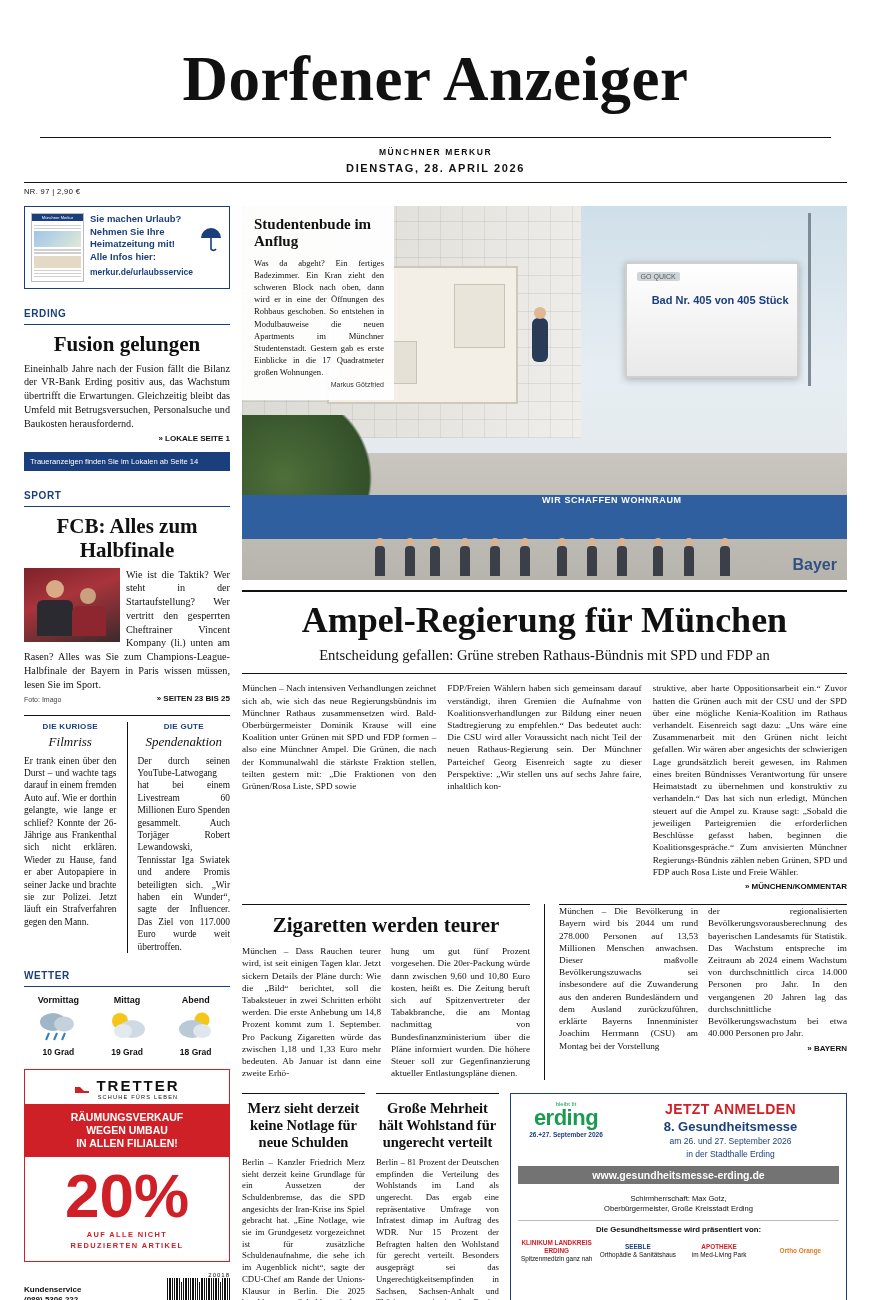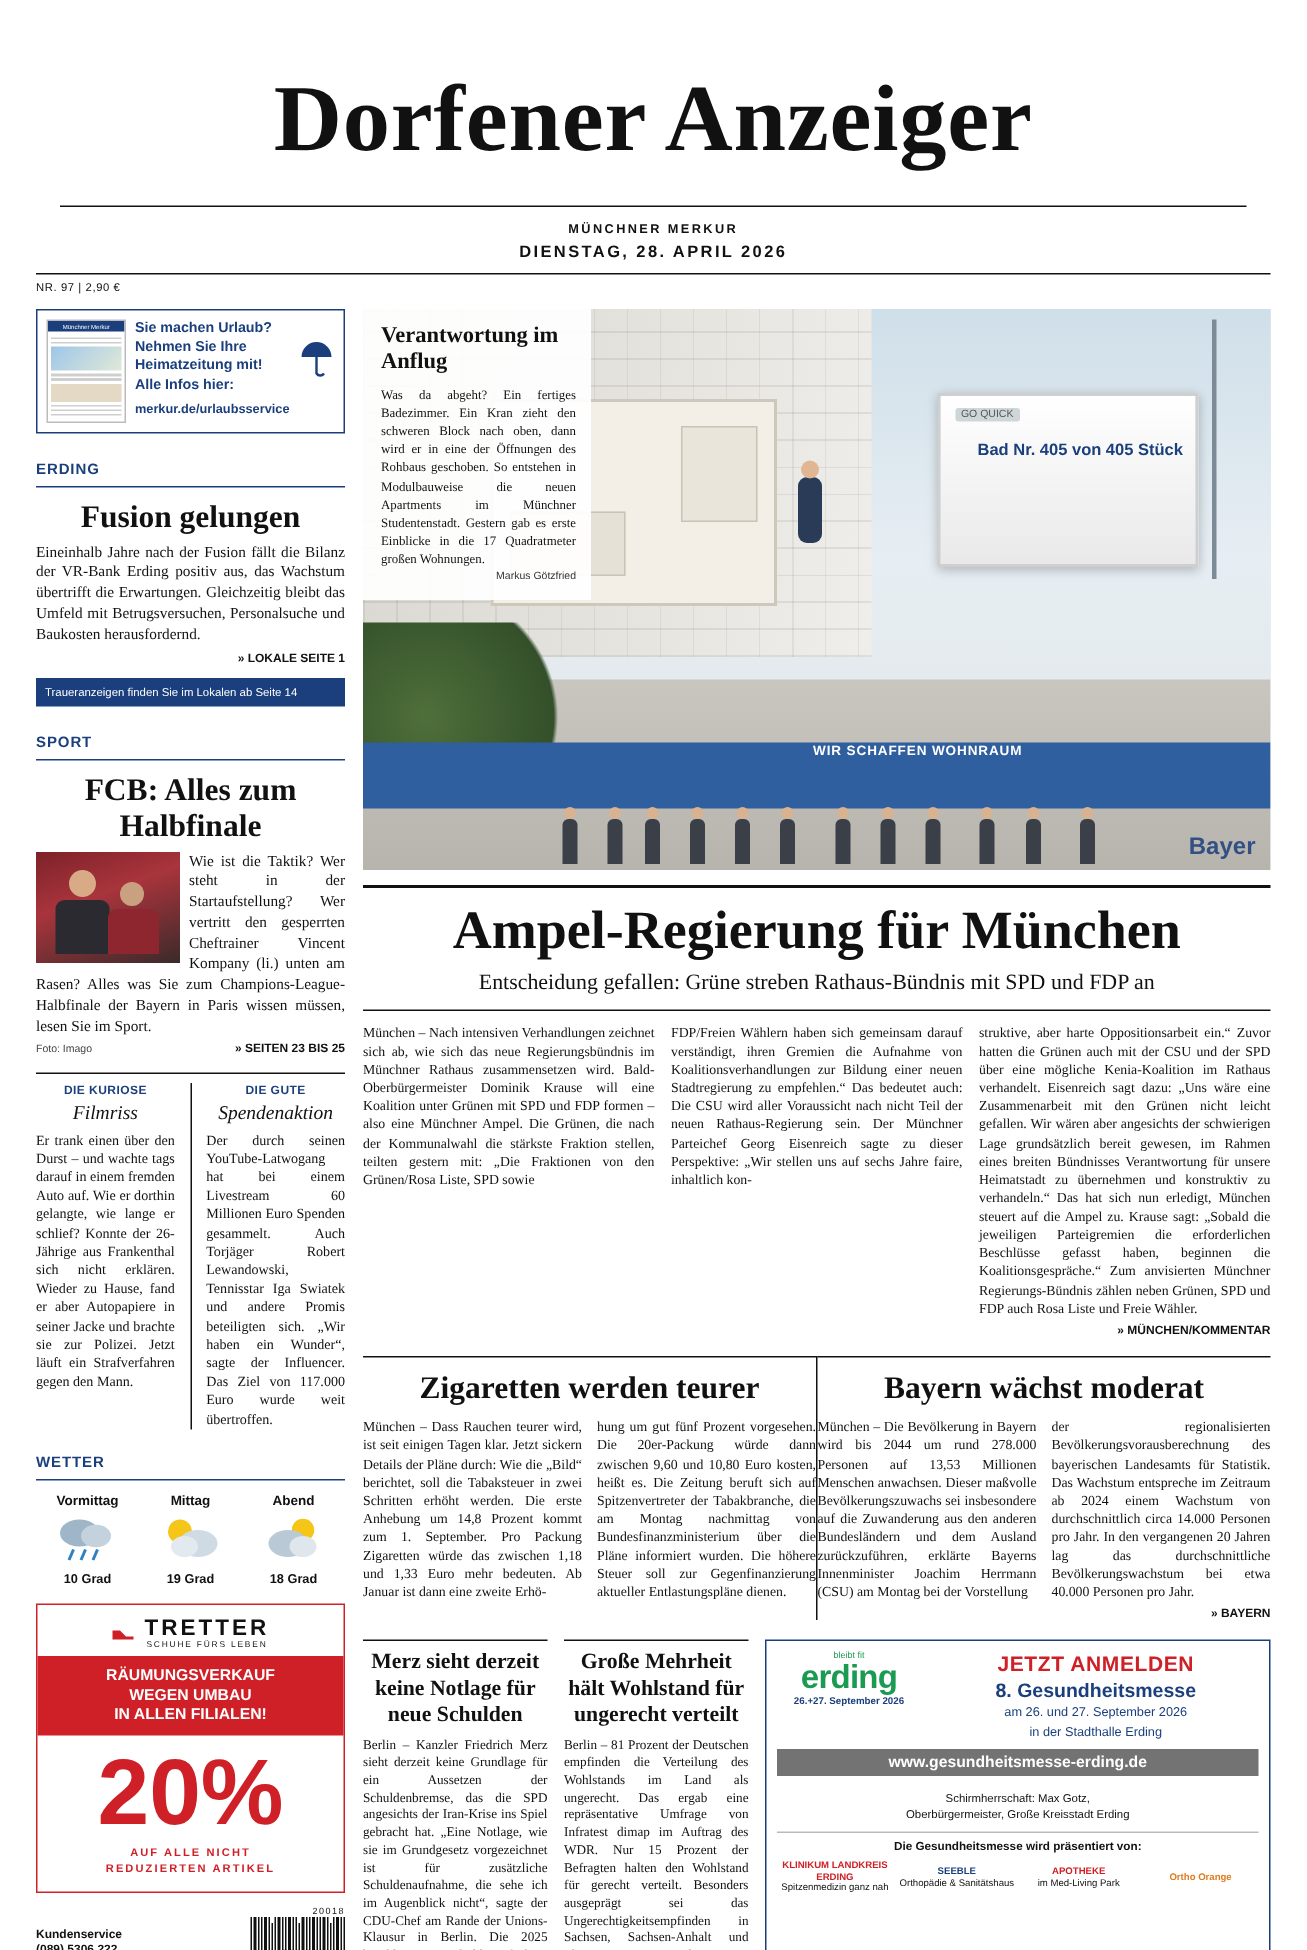"Verantwortung im Anflug" h3 { text: Verantwortung -> Studentenbude }
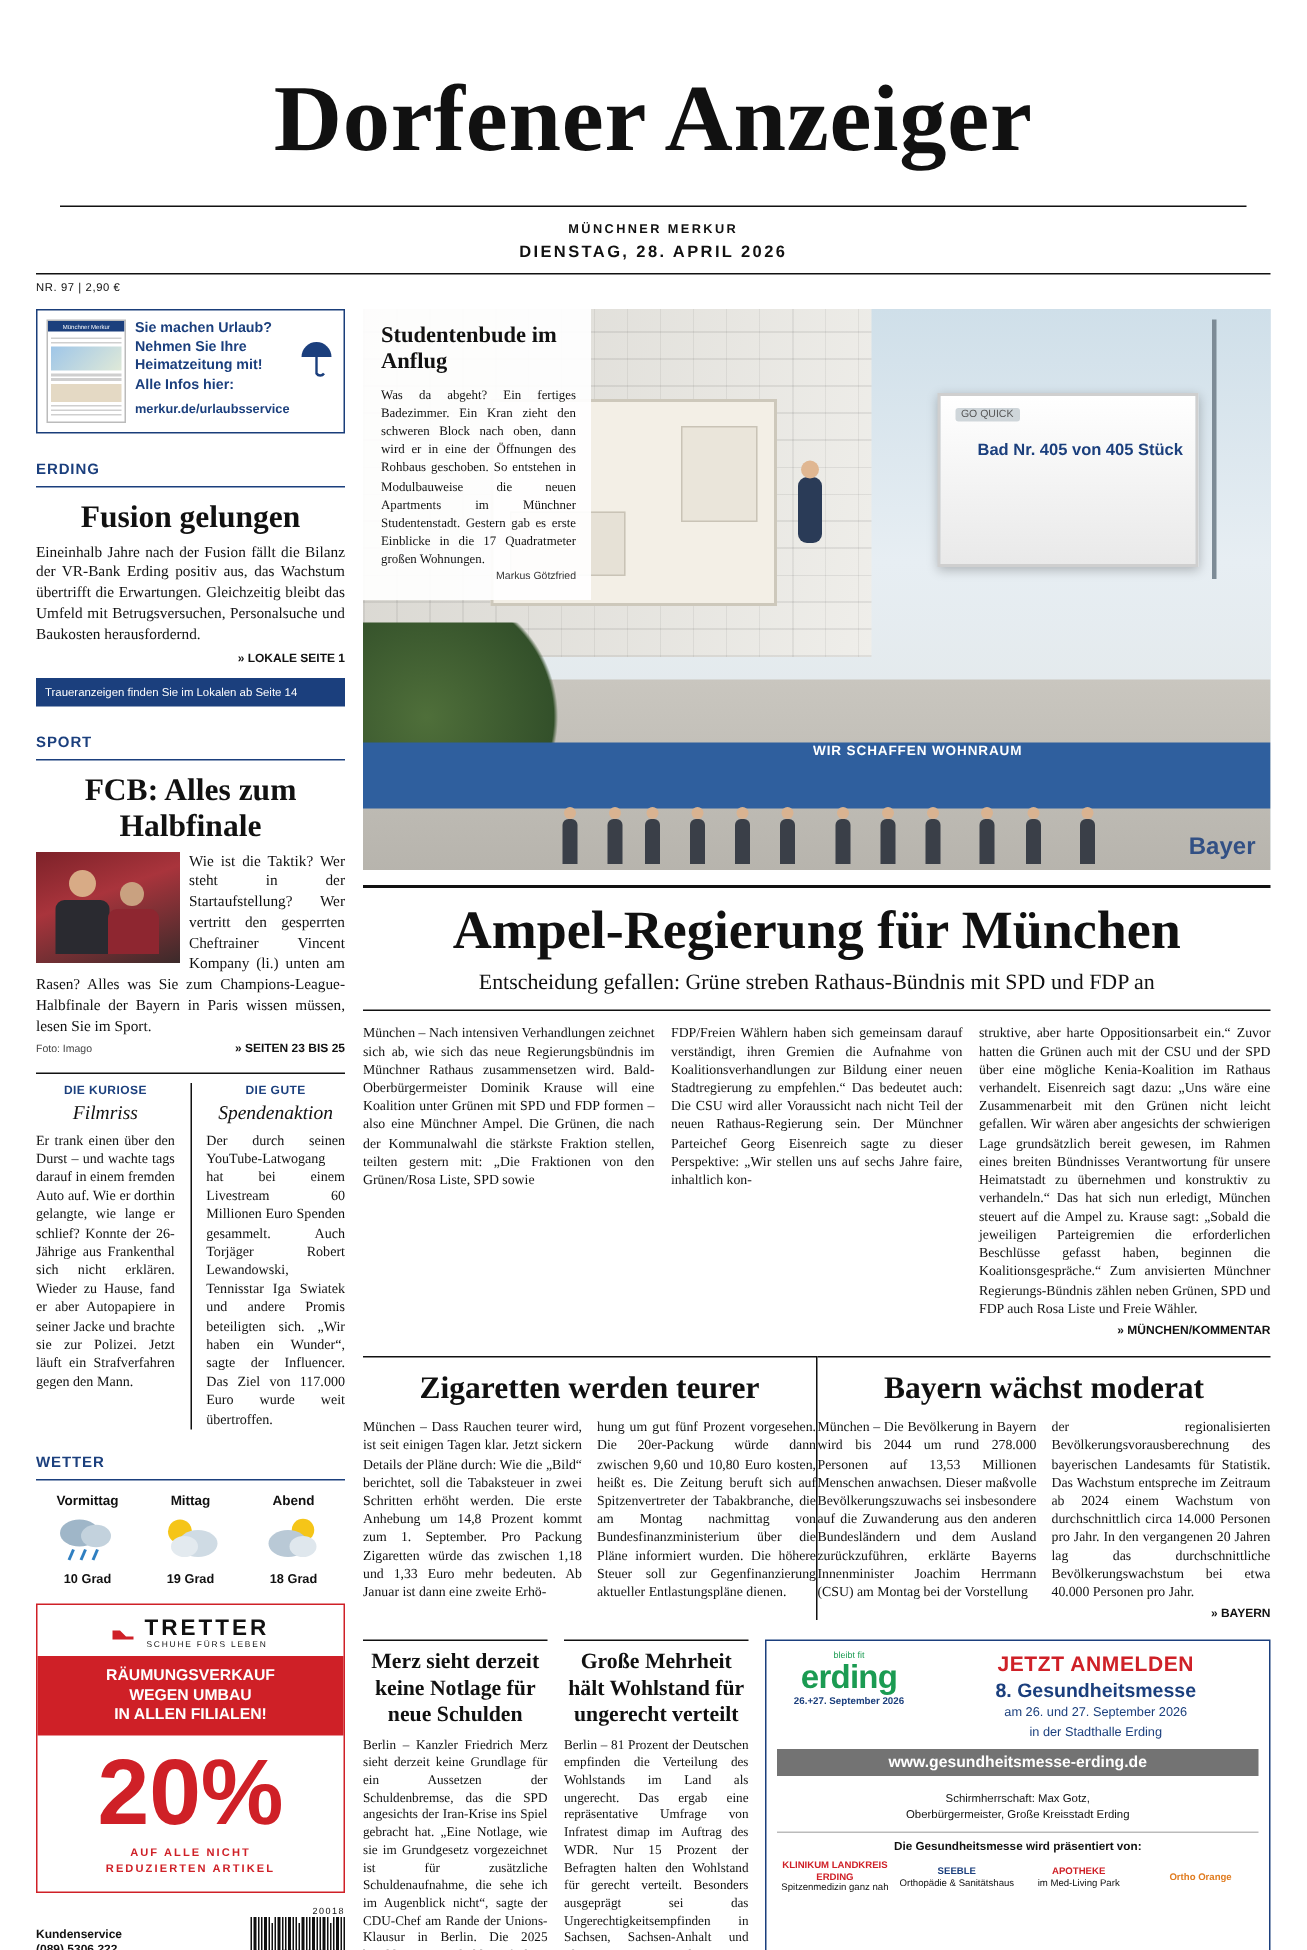"Zigaretten werden teurer" .two-stories { gap: none -> 14px }
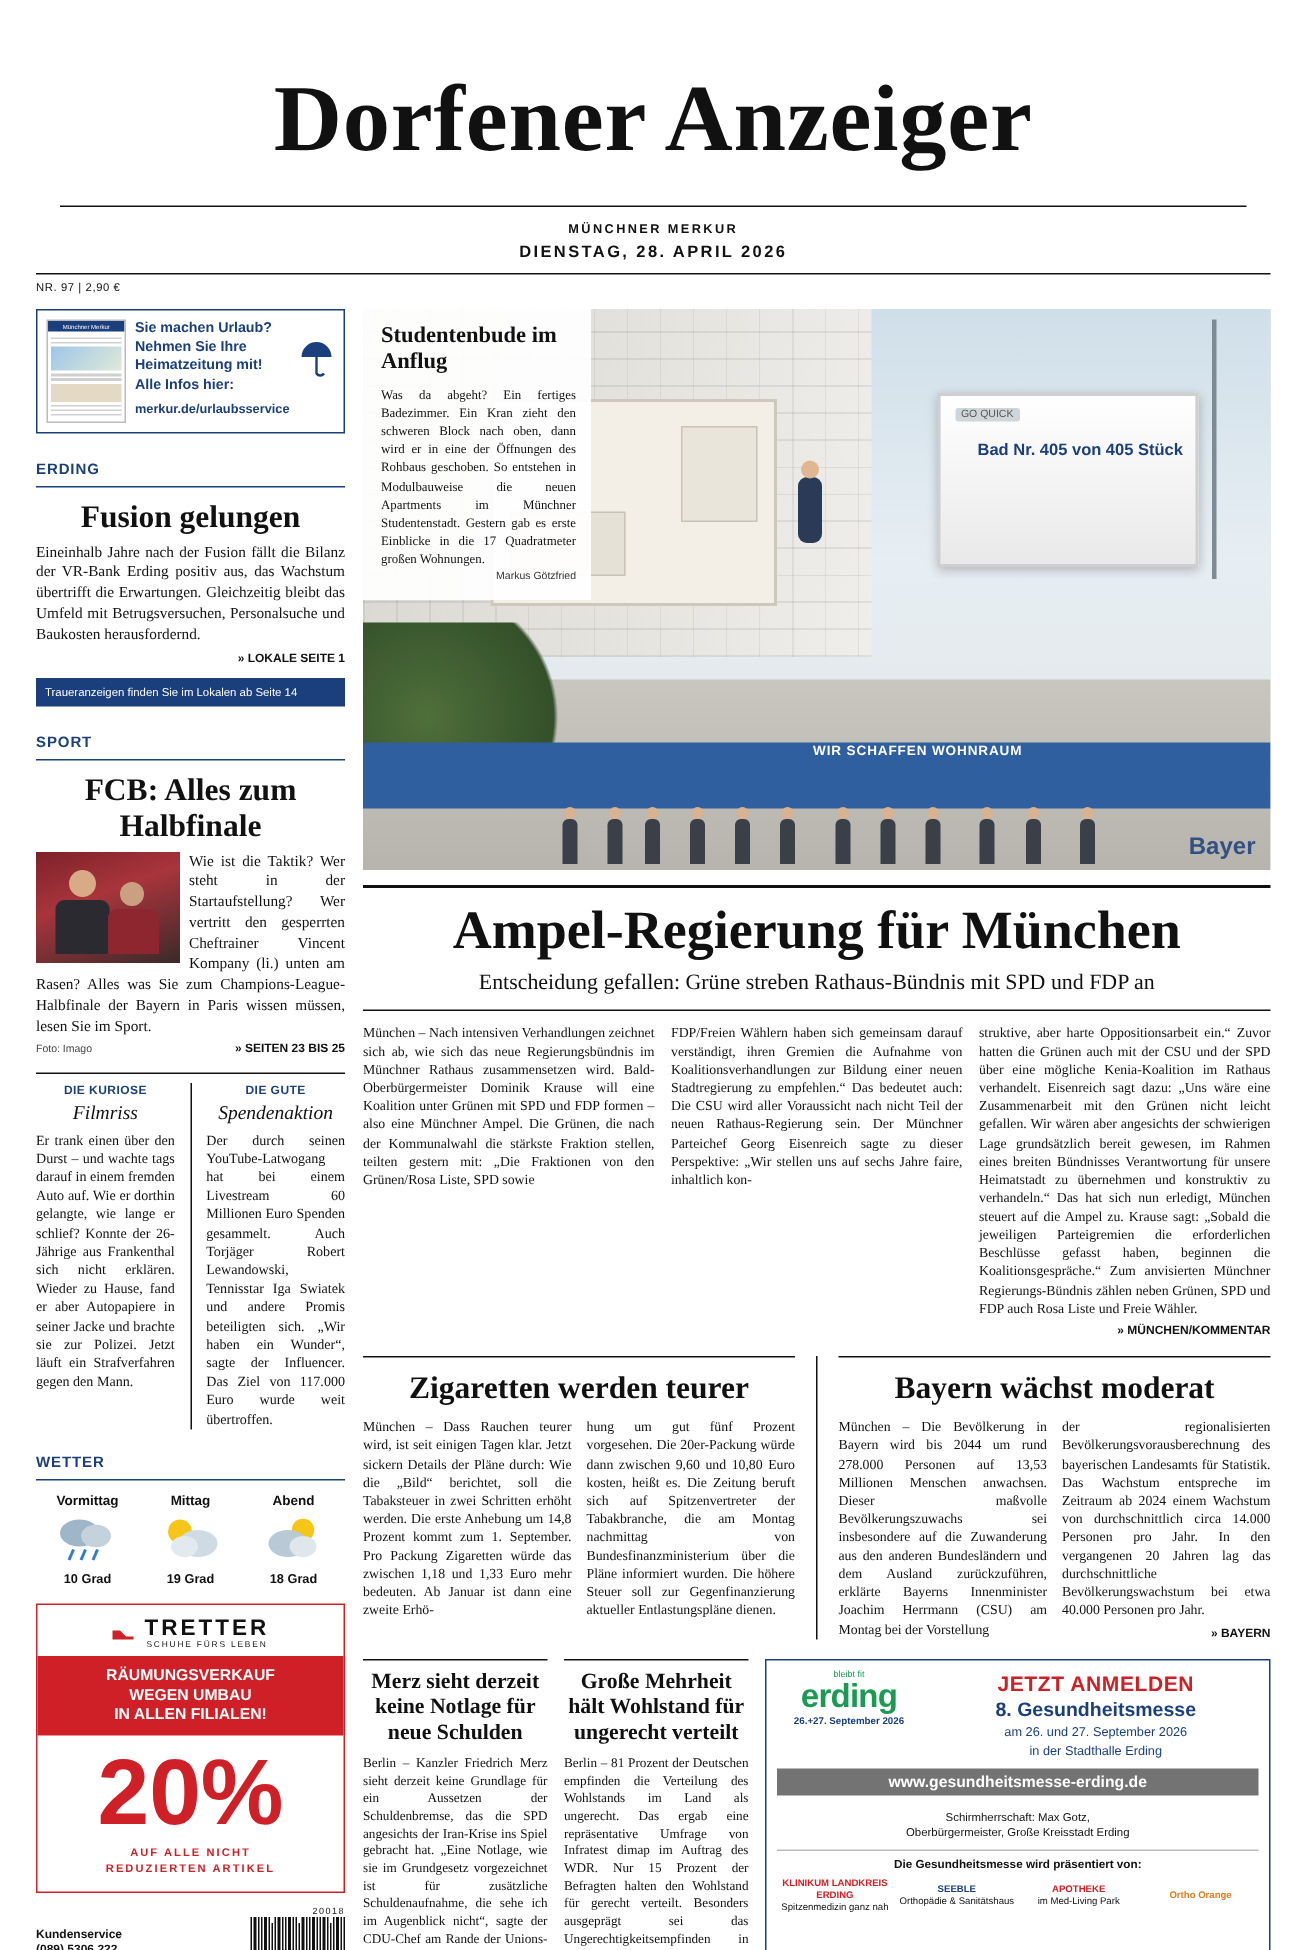"Bayern wächst moderat" h2 { html: <h2>Bayern wächst moderat</h2> -> none }
